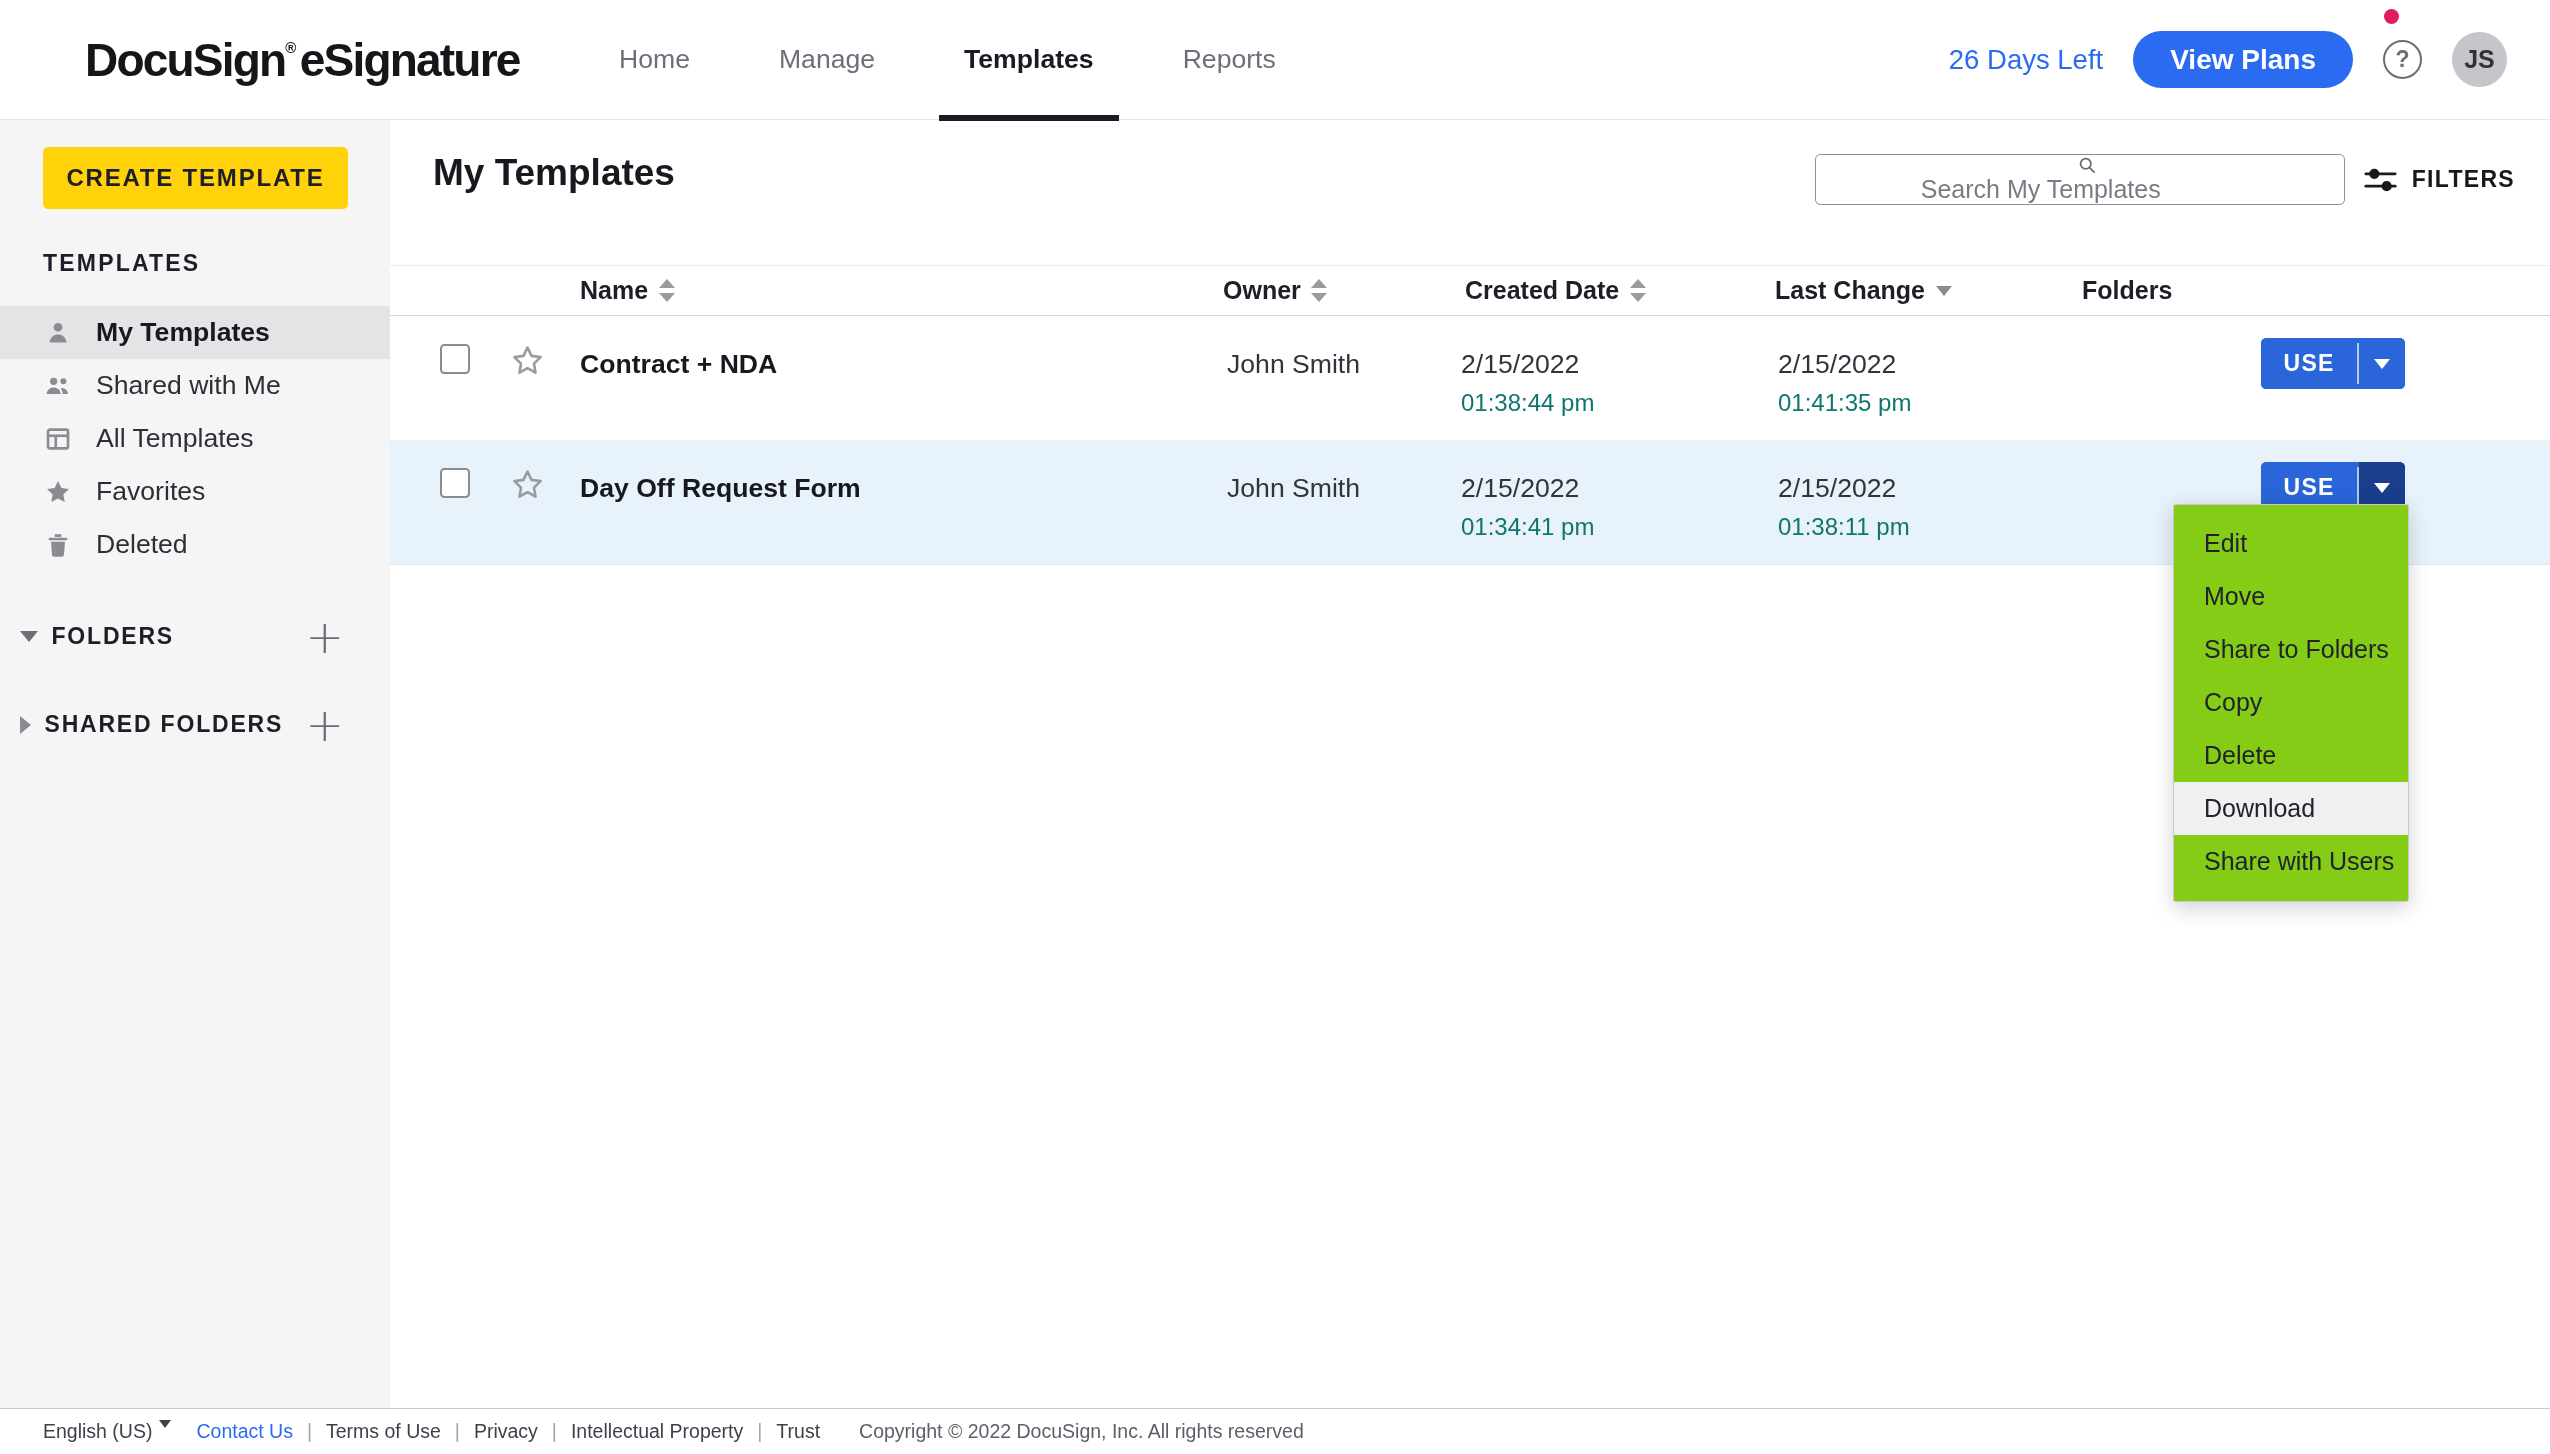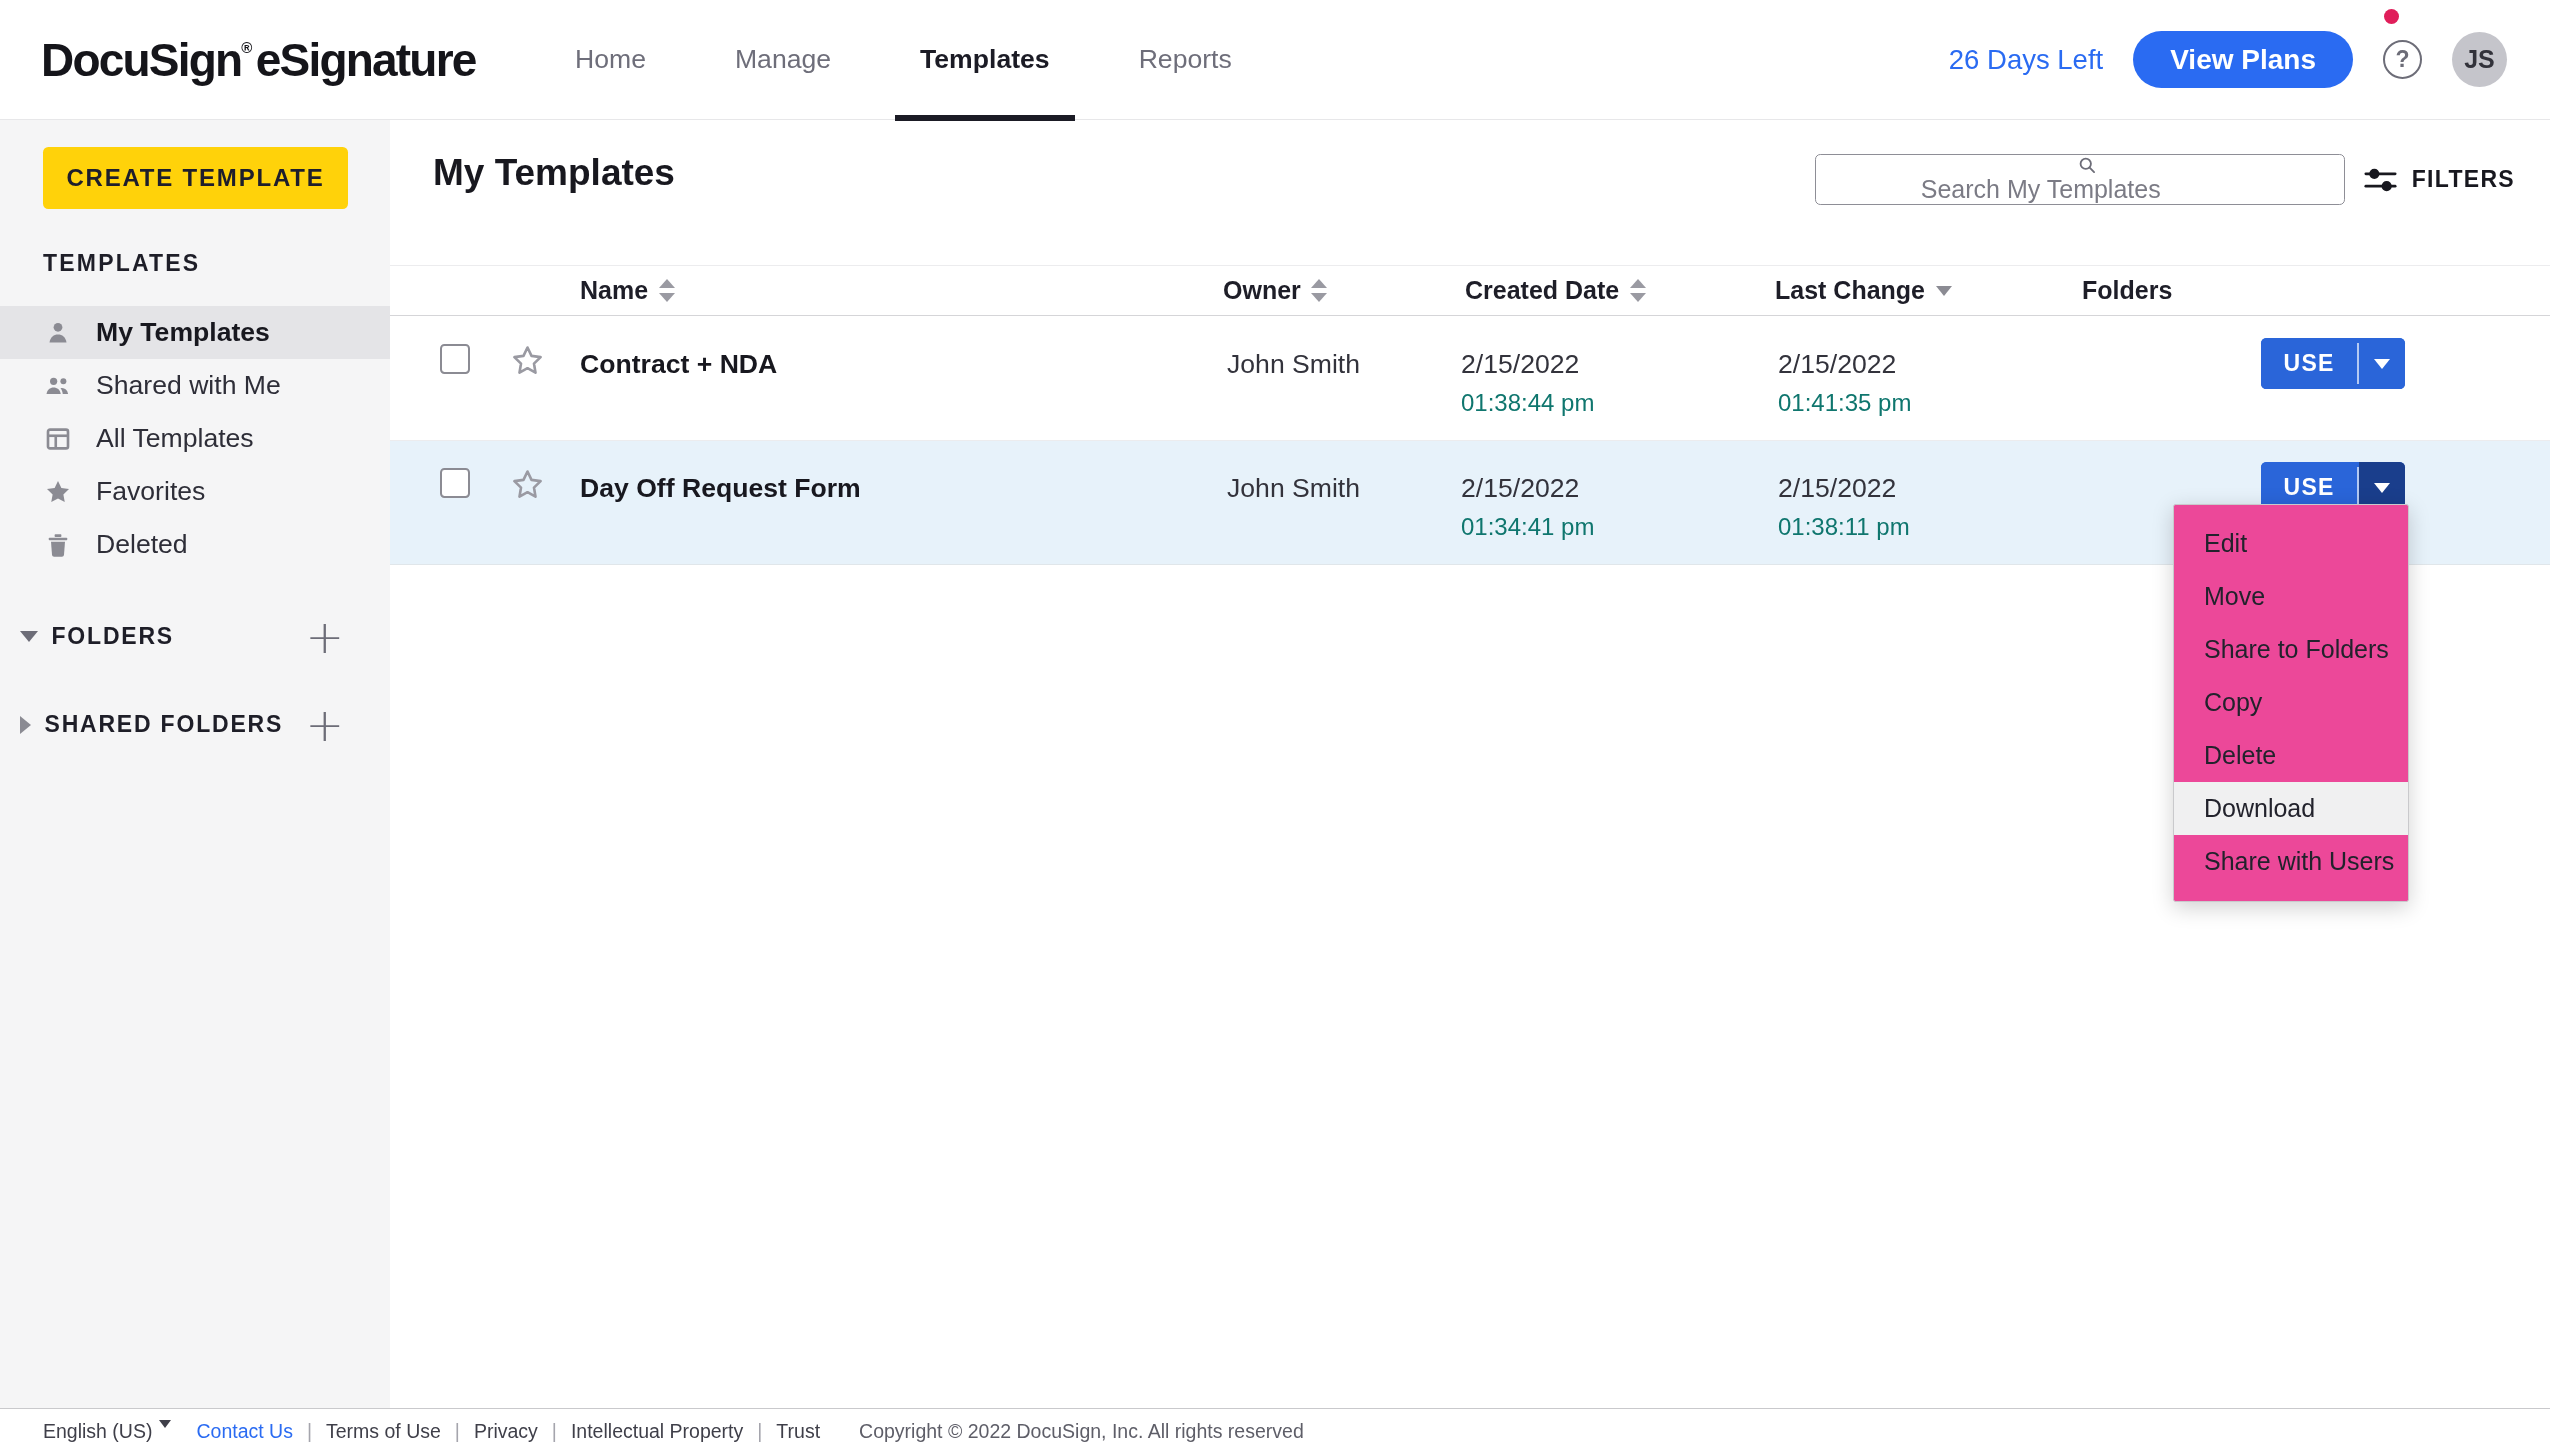"DocuSign®eSignature" .topbar { padding-left: none -> 44px }
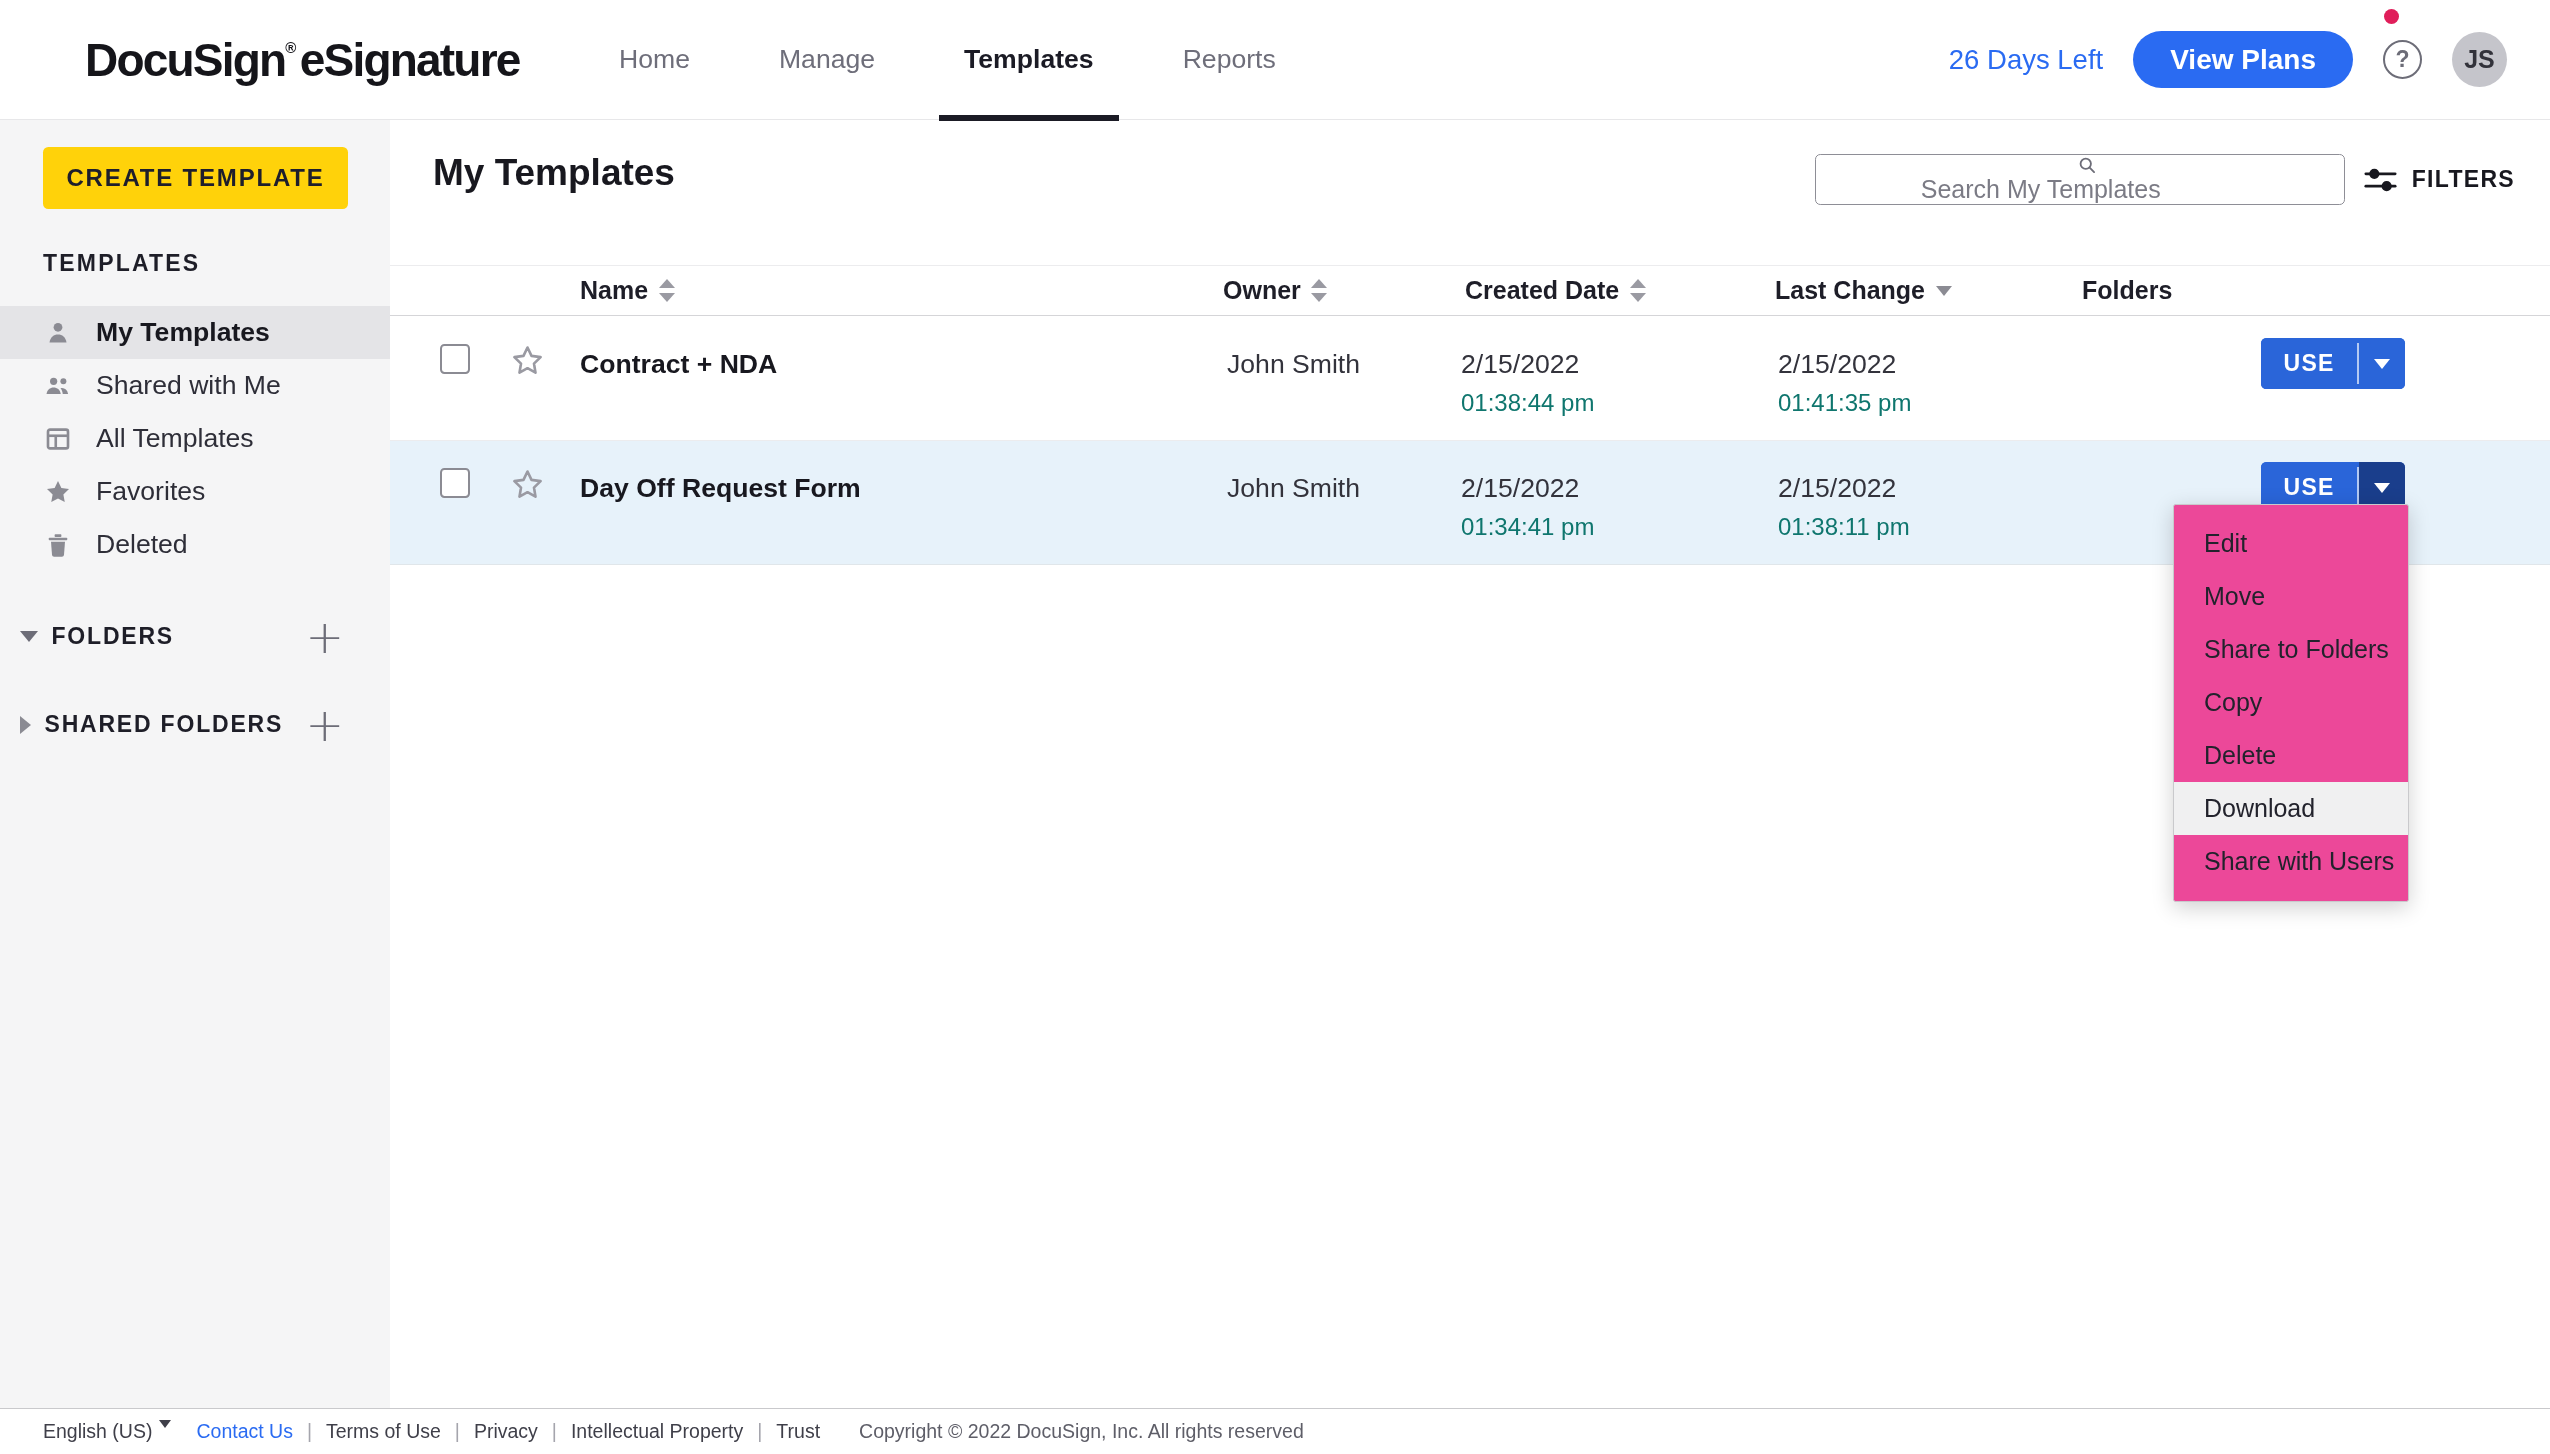"Edit" .ctx-menu { background: #ec4899 -> #84cc16 }
